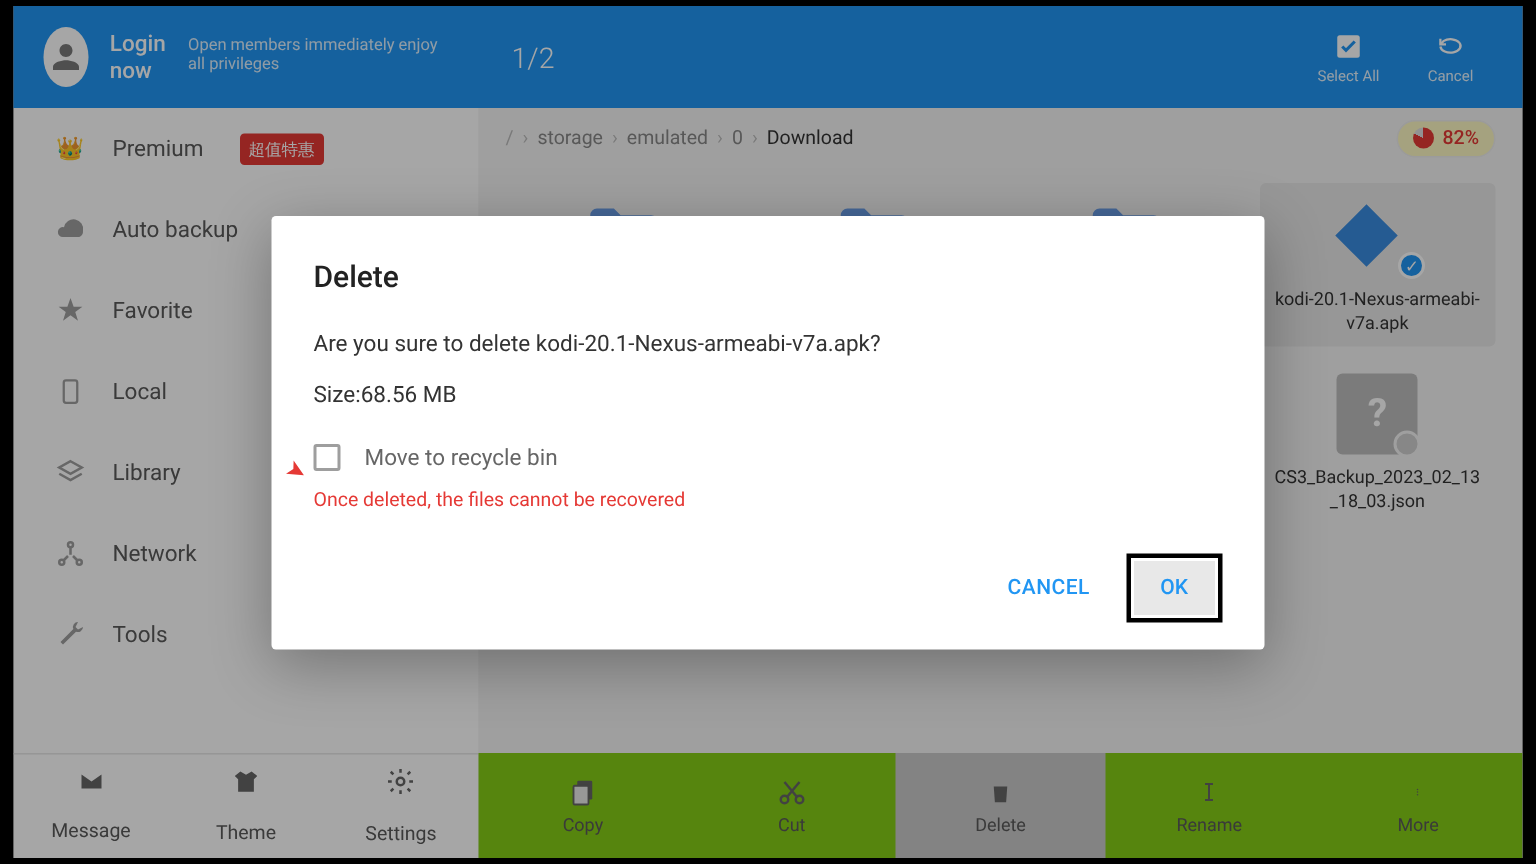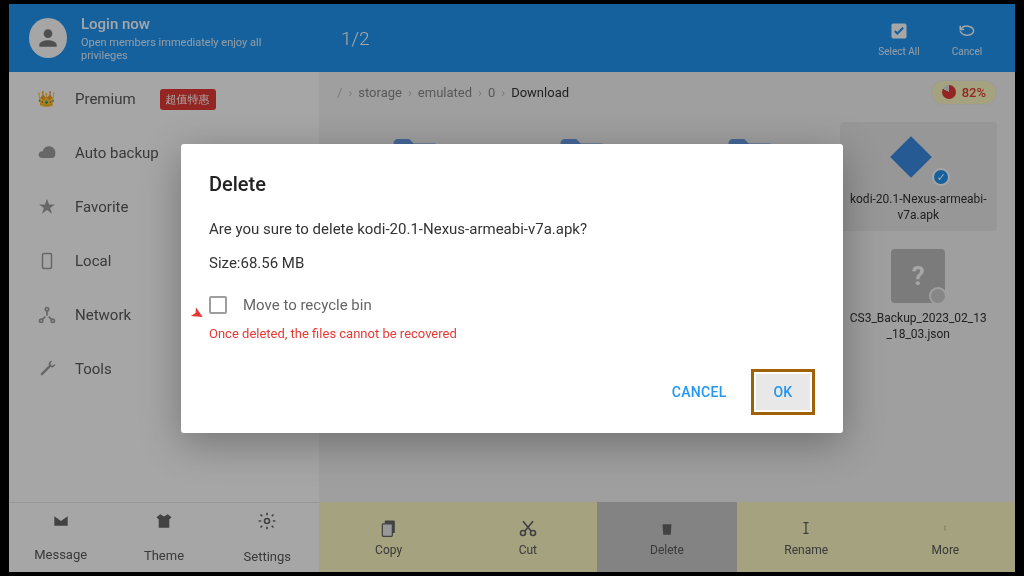"Login now" .login-text { flex-direction: column -> row }
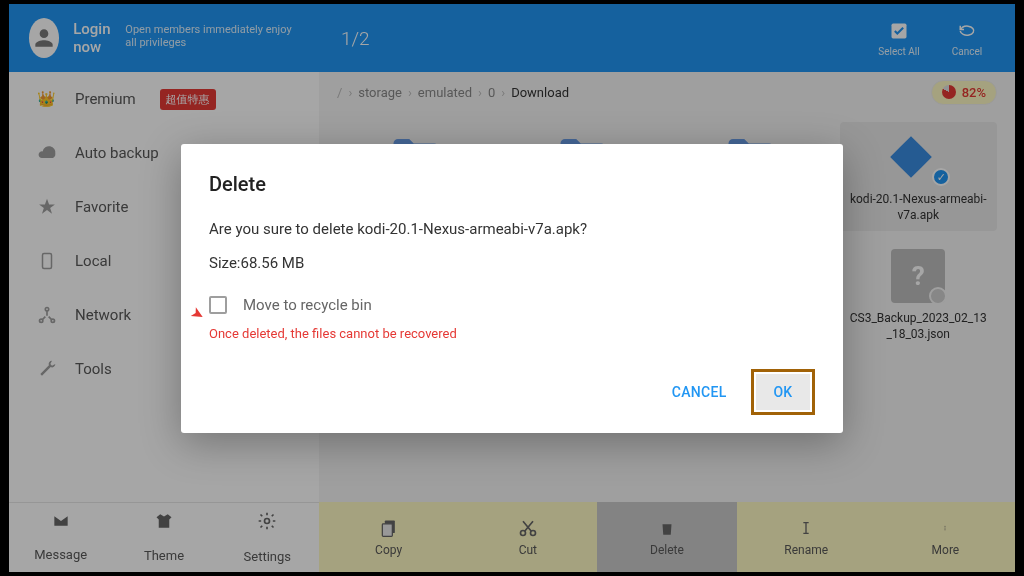"Library" div.sb-item { html: none -> <div> <span> <svg> <path></path> <path></path> </svg> </span> <span>Library</span> </div> }
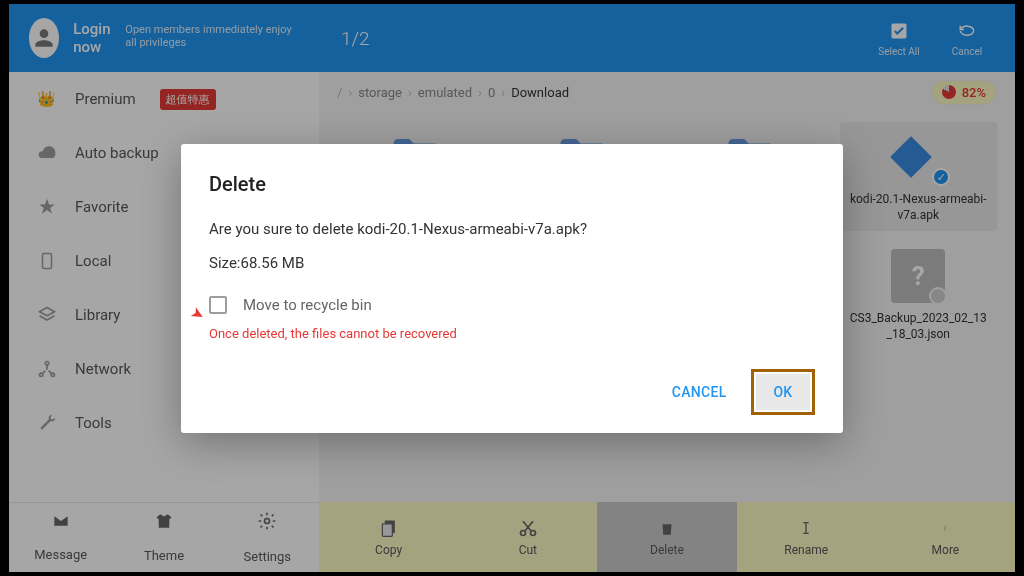"OK" .ok-wrap { border: 3px solid #a16207 -> 3px solid #000000 }
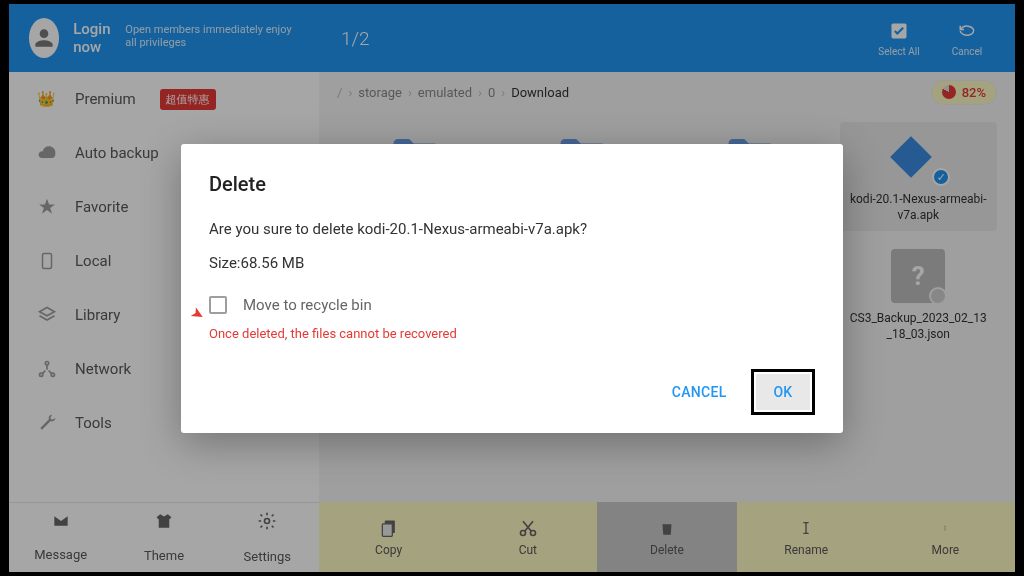"Copy" .toolbar { background: #fef9c3 -> #84cc16 }
